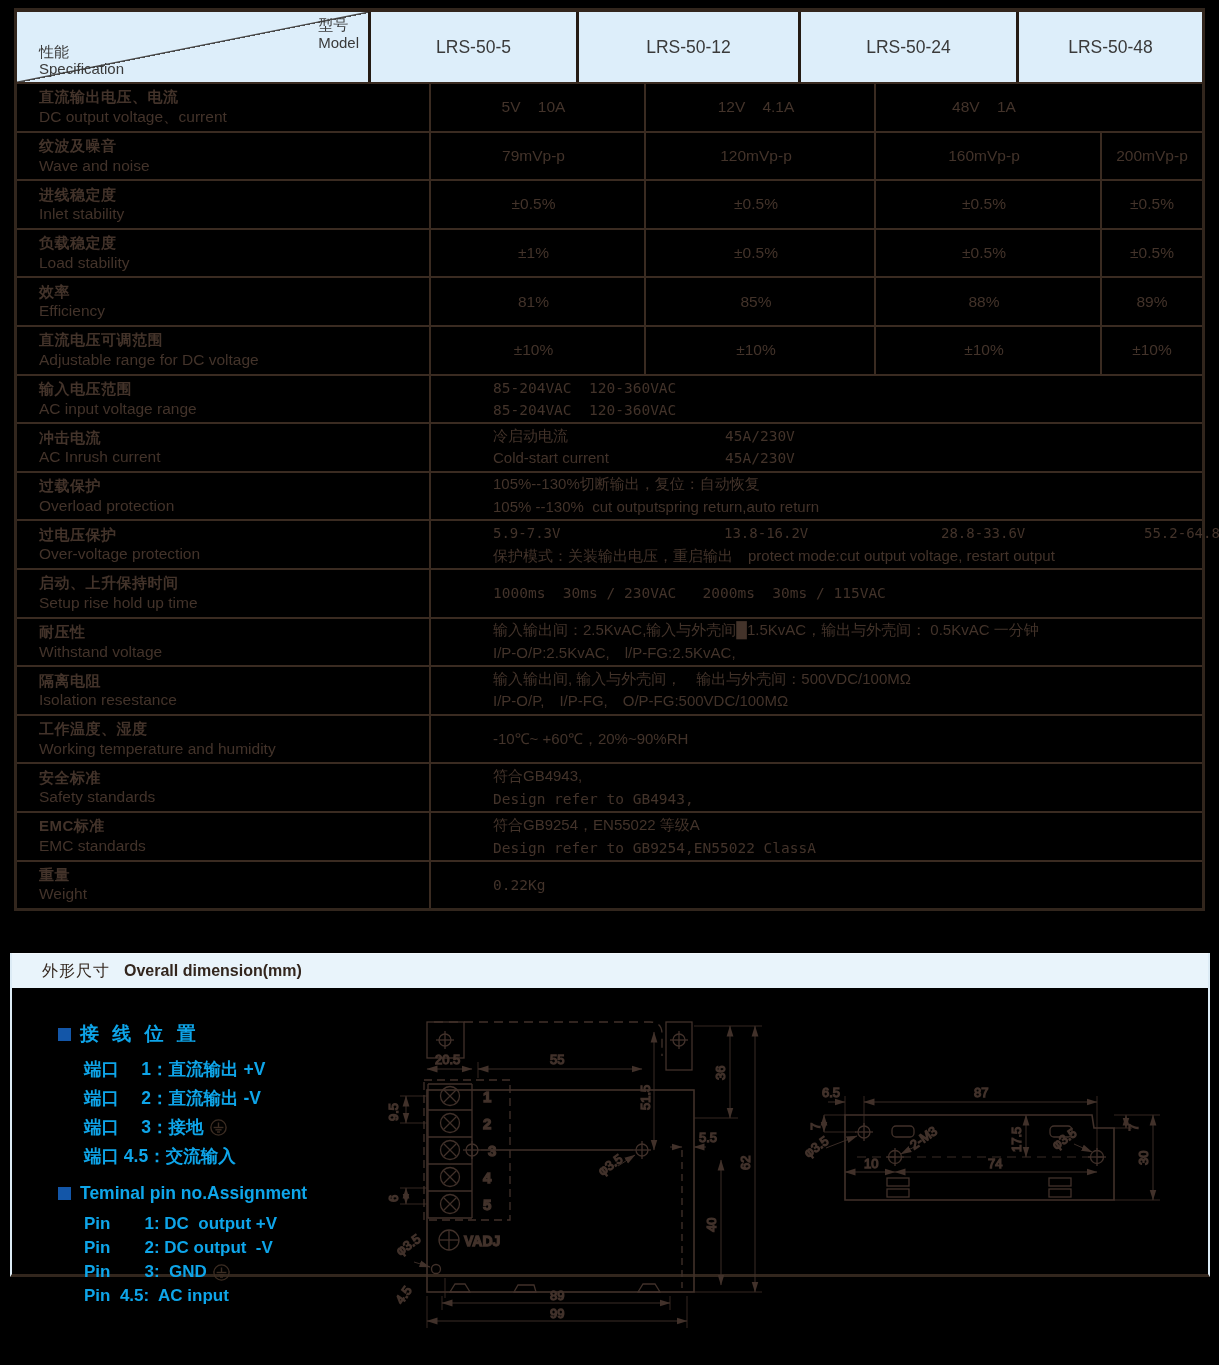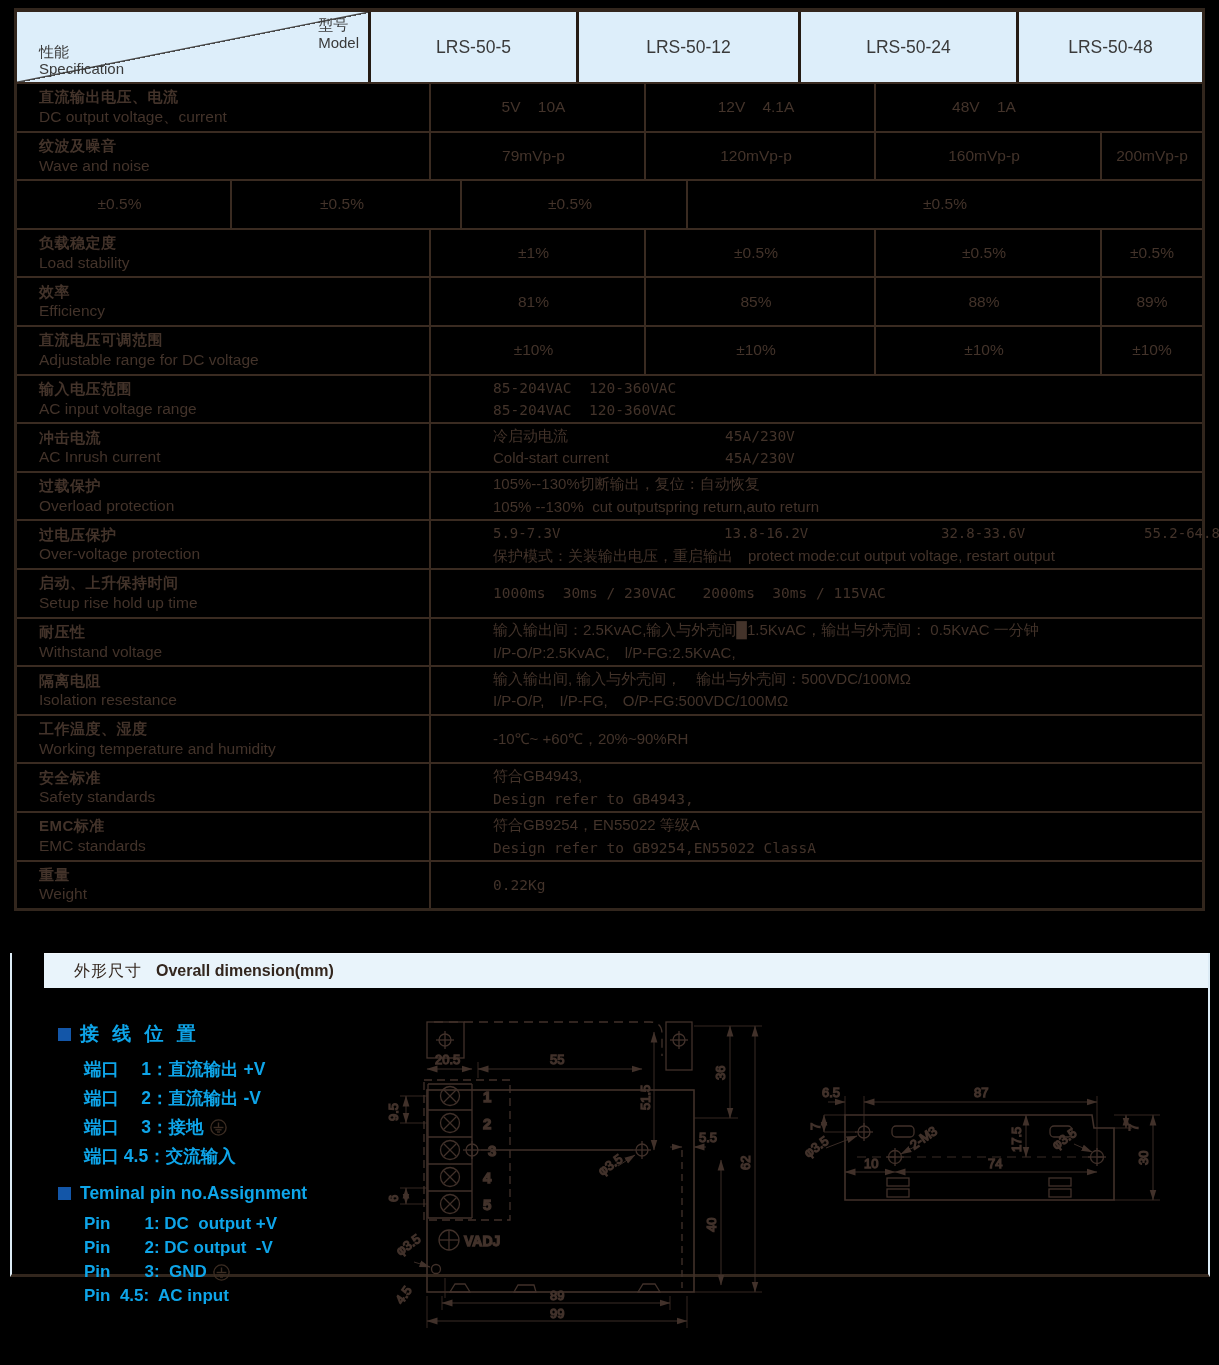"进线稳定度" div.lcell { html: none -> <div> <div>进线稳定度</div> <div>Inlet stability</div> </div> }
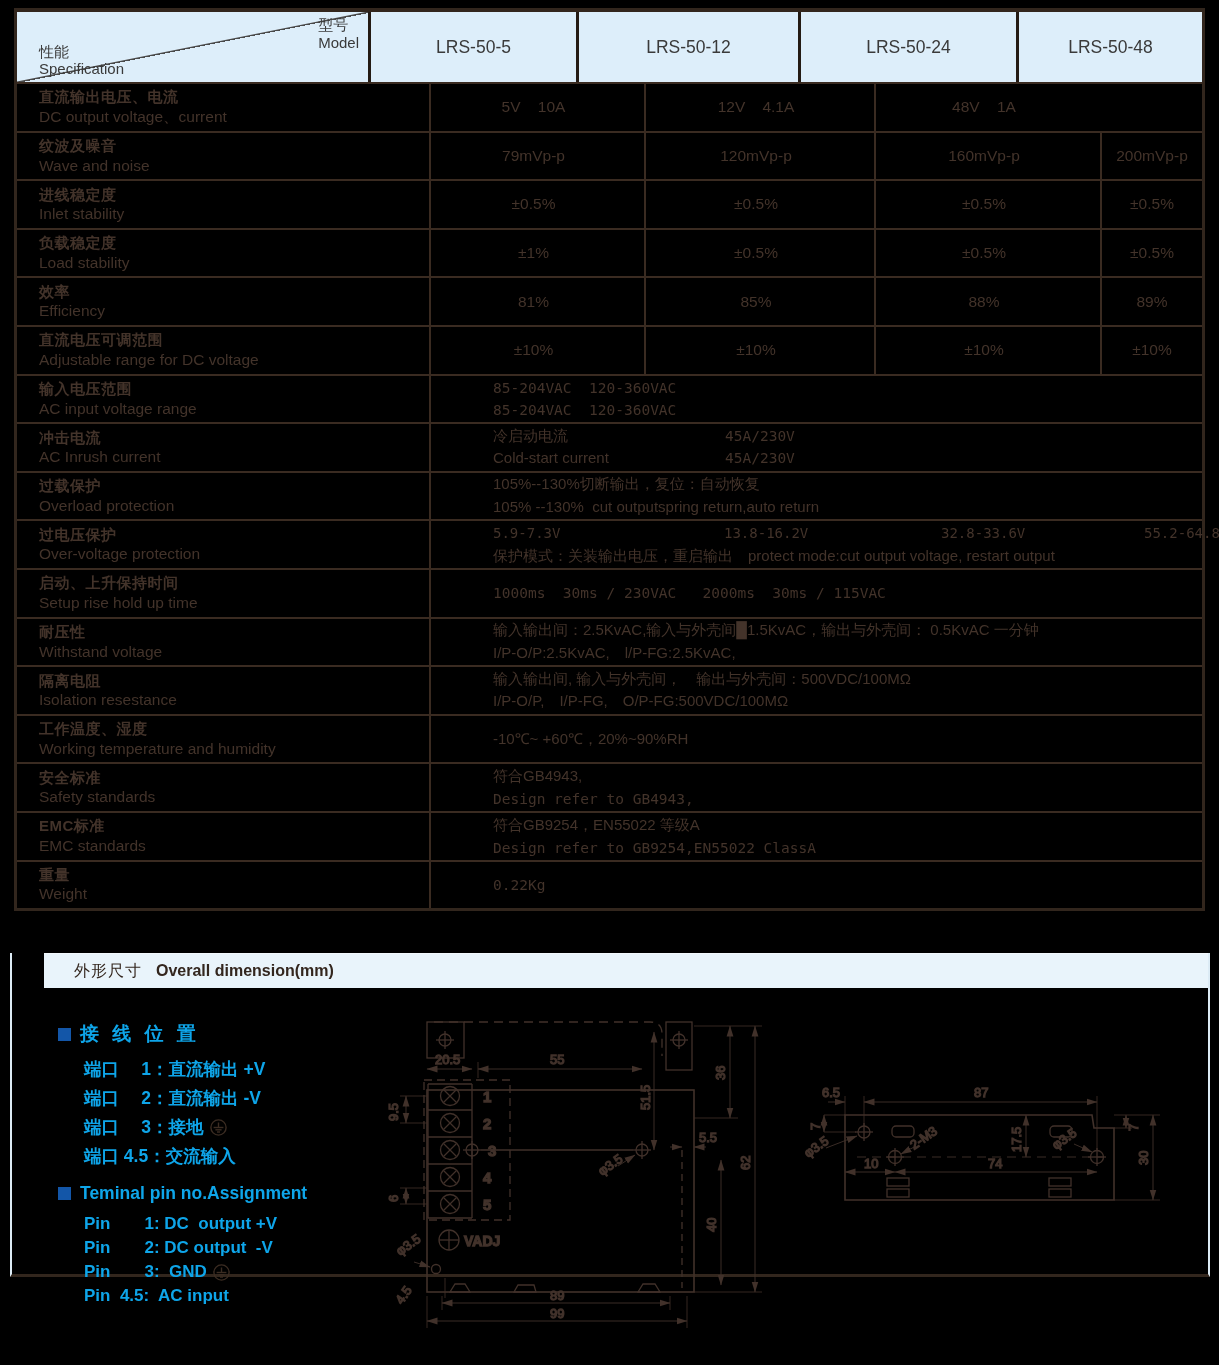"32.8-33.6V" span { text: 32.8-33.6V -> 28.8-33.6V }
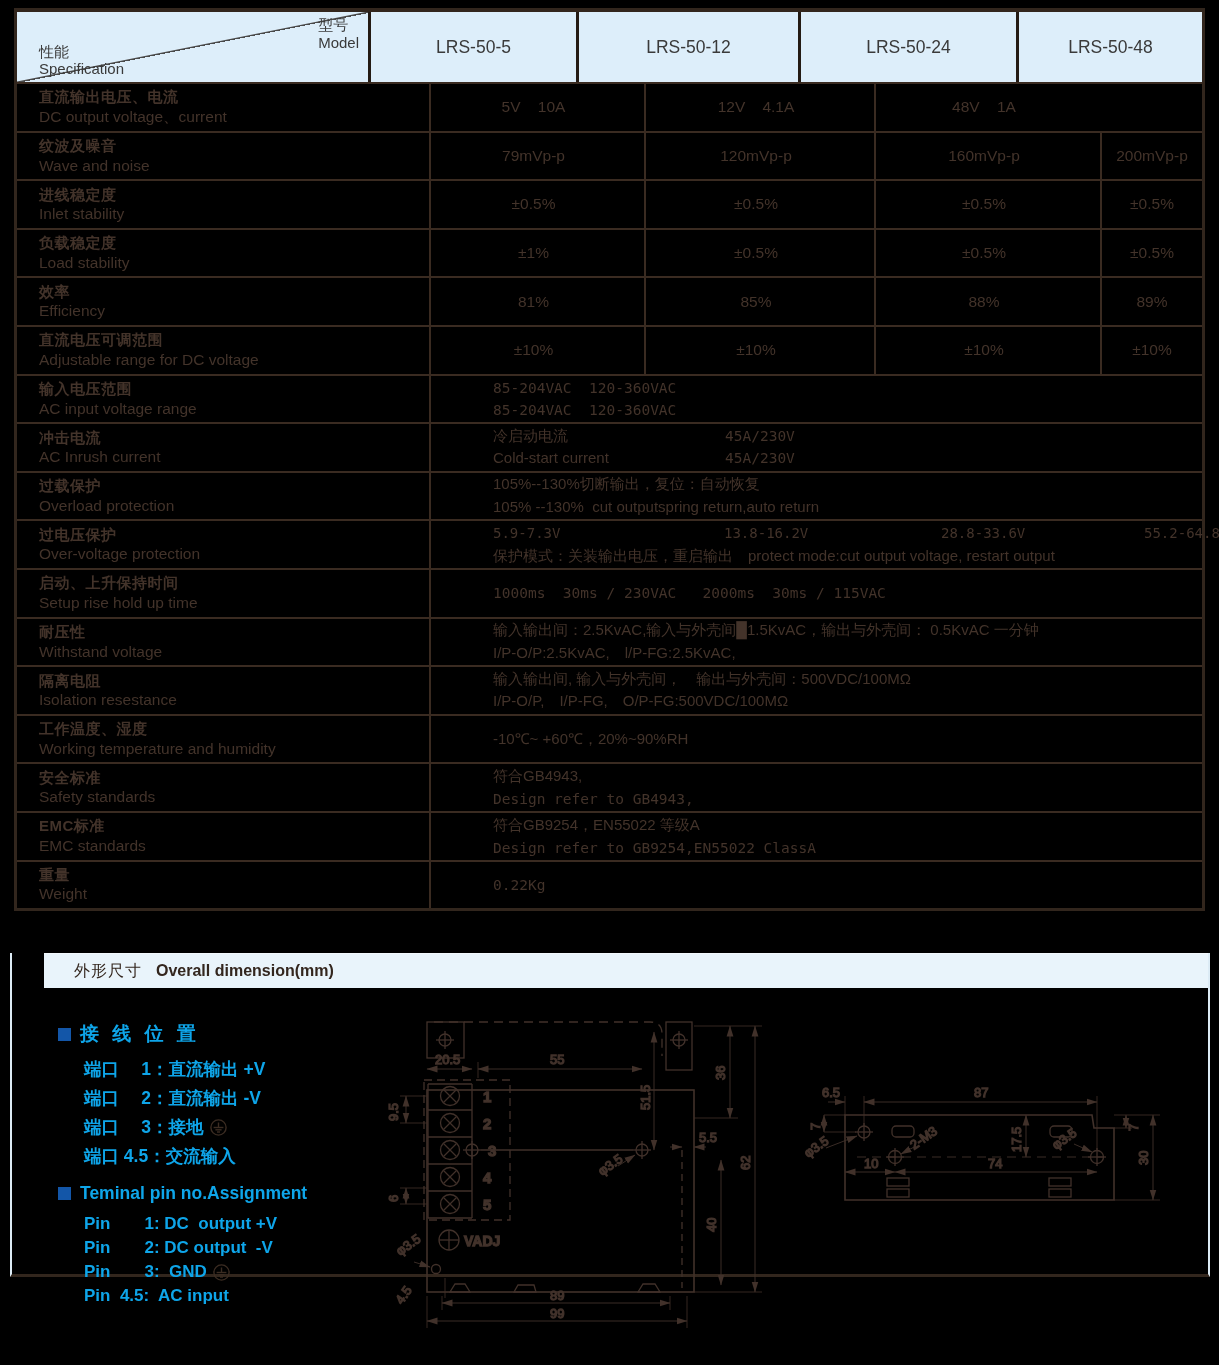"外形尺寸" .panel { padding-left: 32px -> none }
